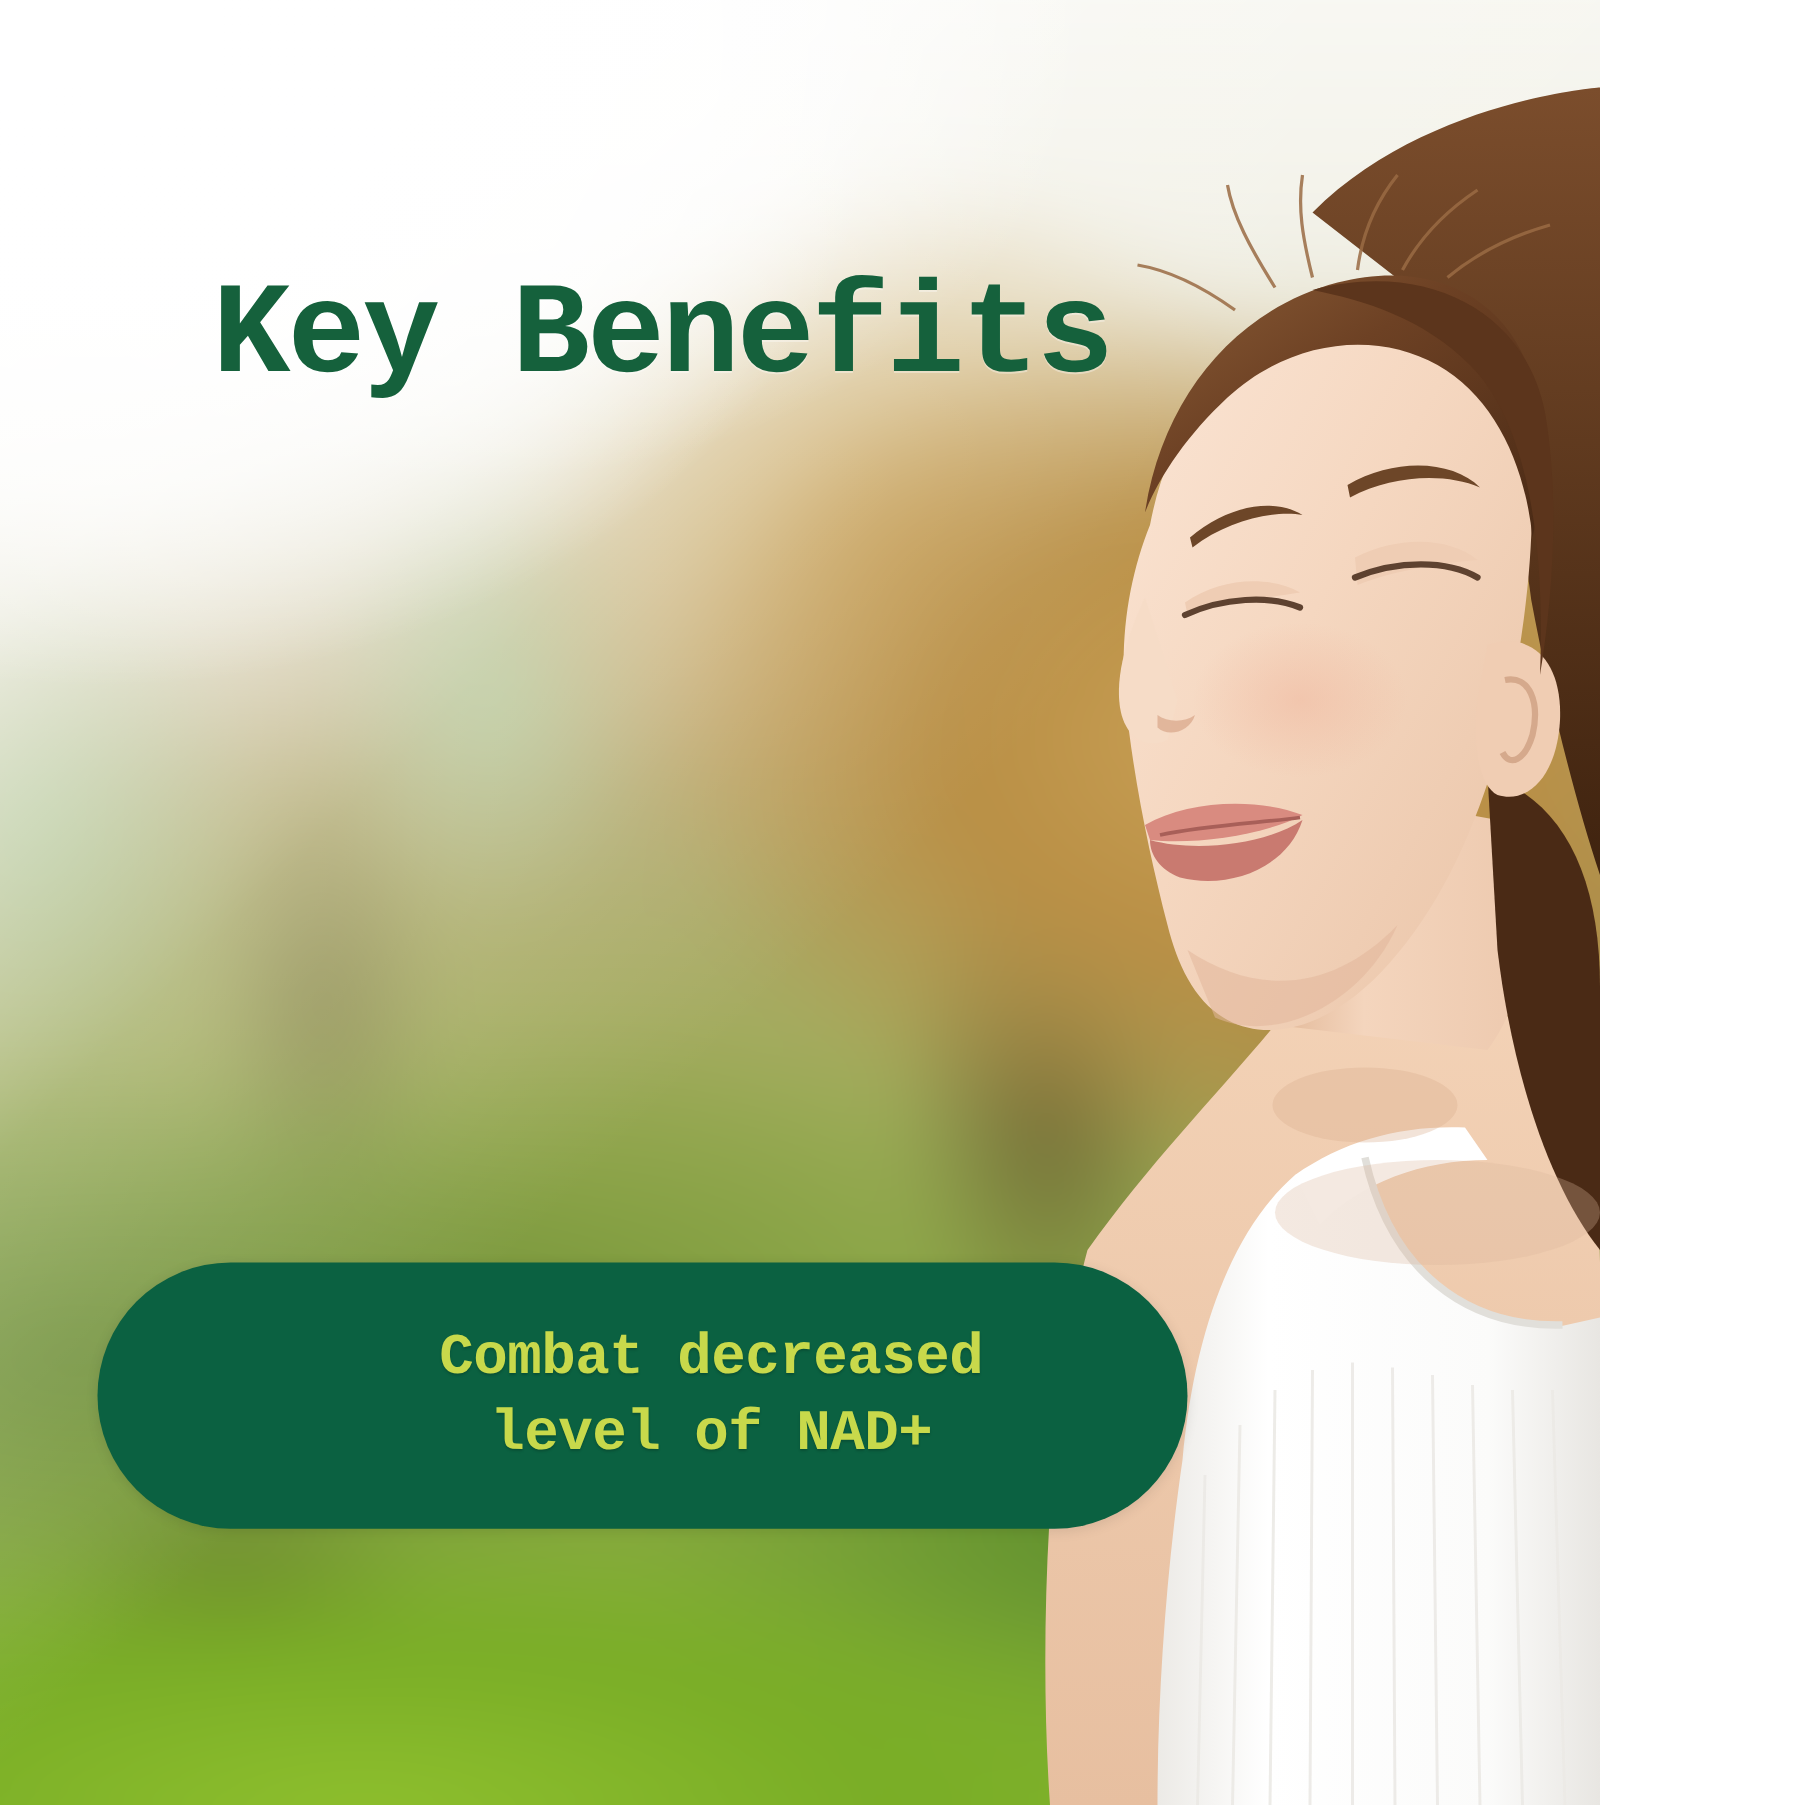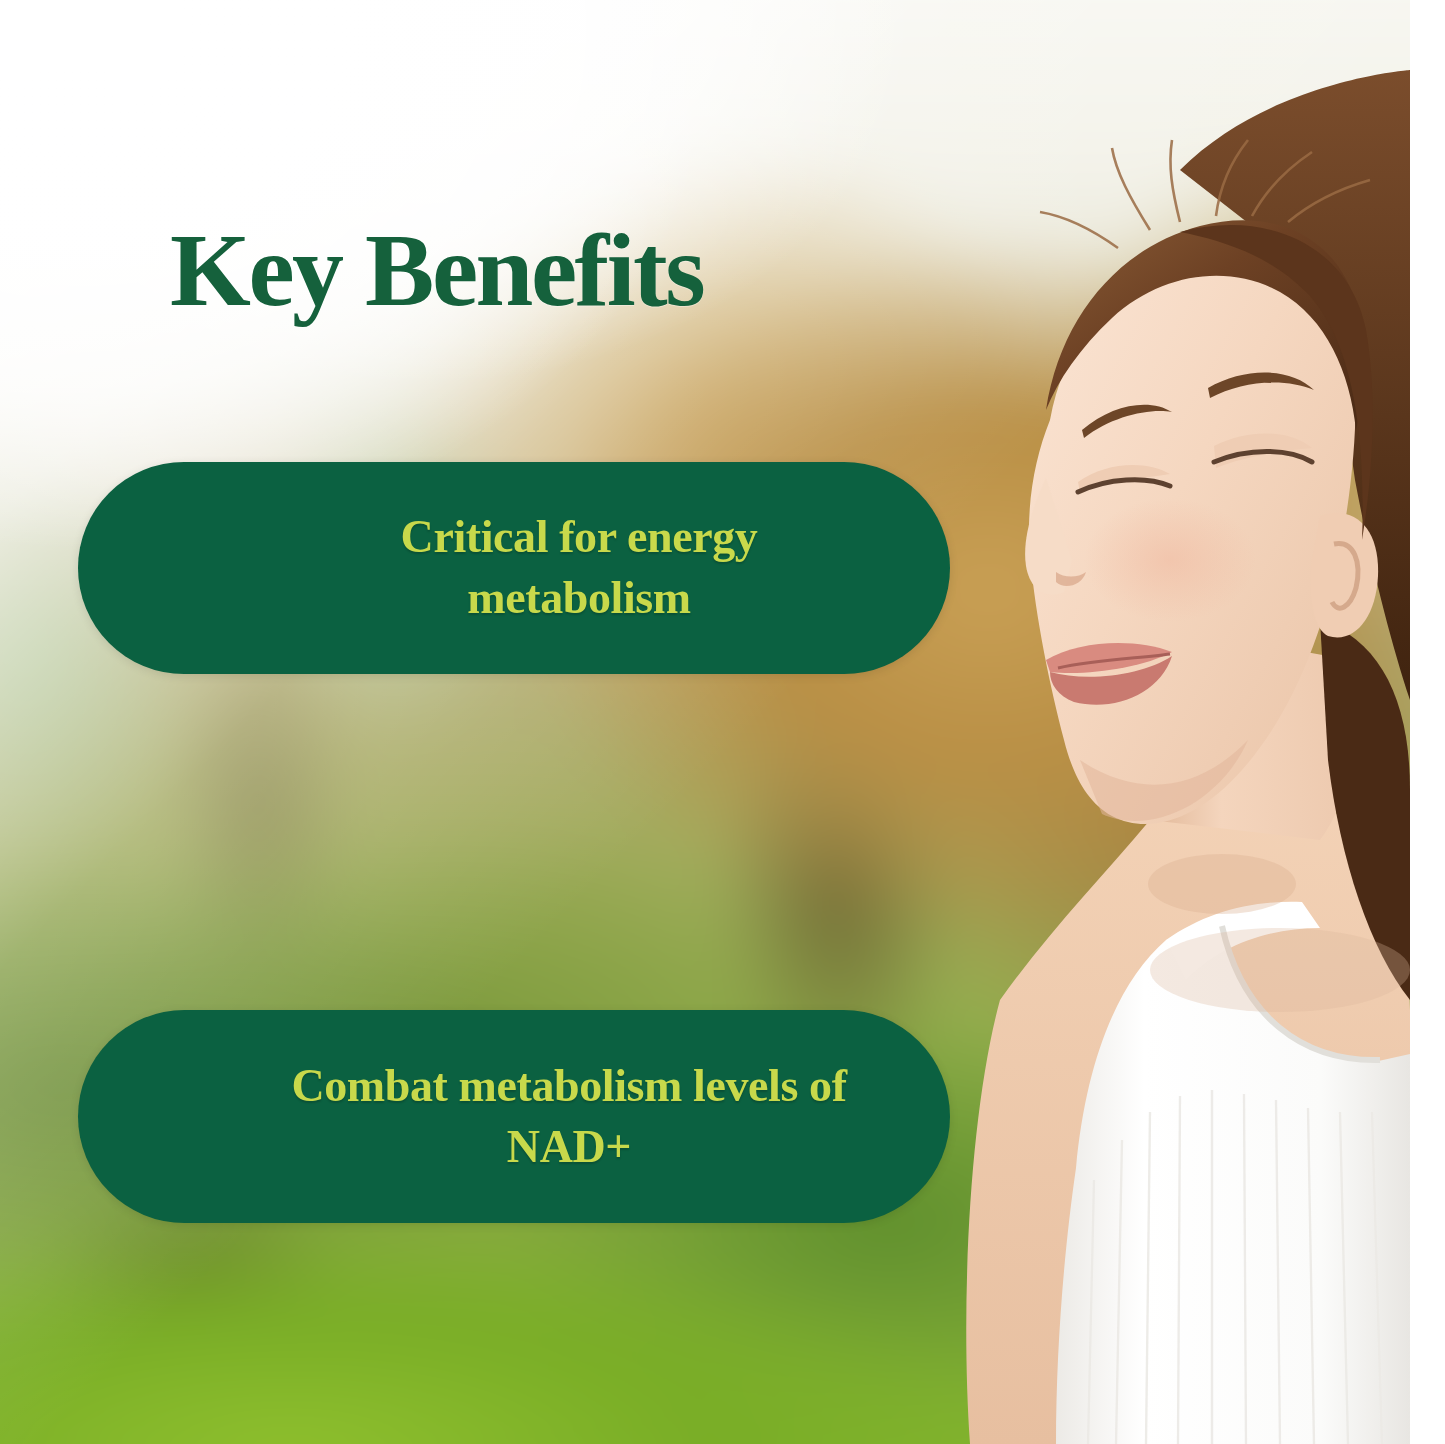"Key Benefits" #stage { font-family: Liberation Serif, serif -> Liberation Mono, monospace; width: 1410px -> 1280px }
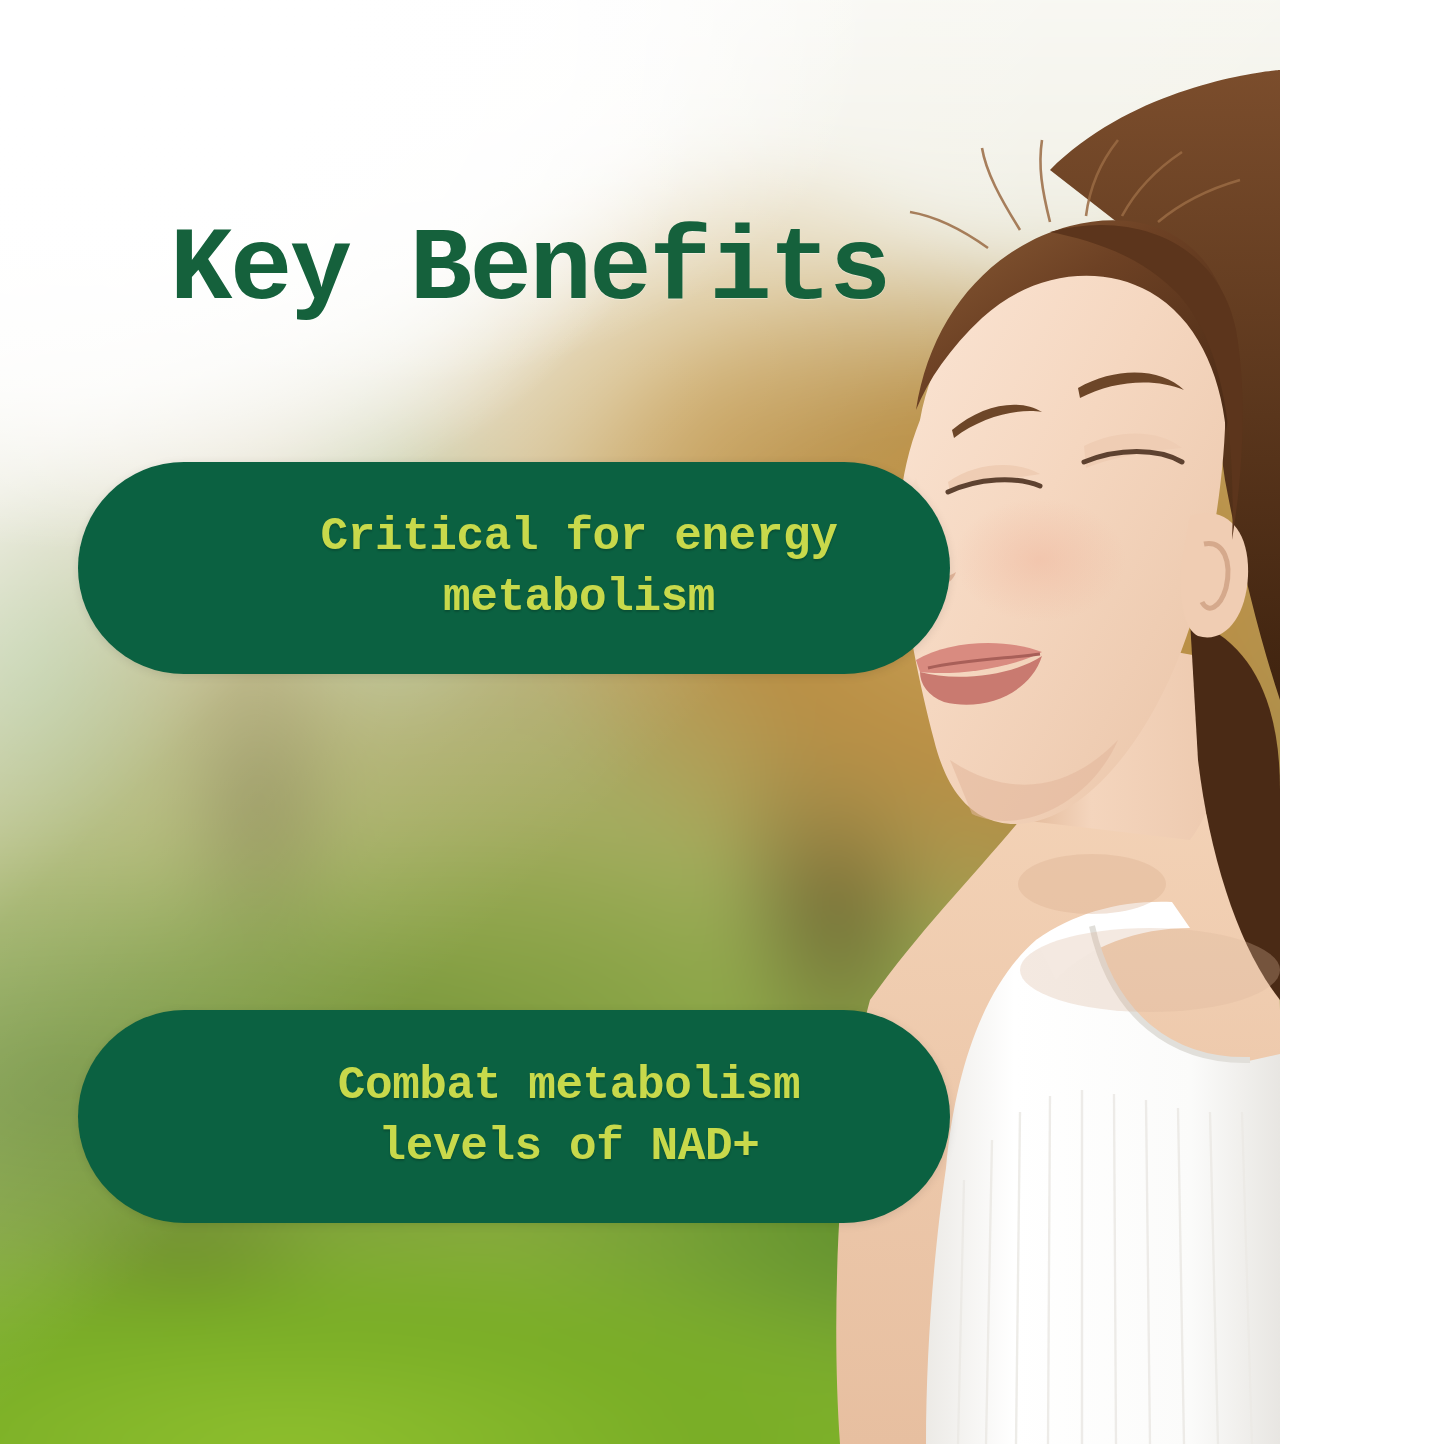"Critical for energy metabolism" div.pill { html: <div> <div>Critical for energy metabolism</div> </div> -> none }
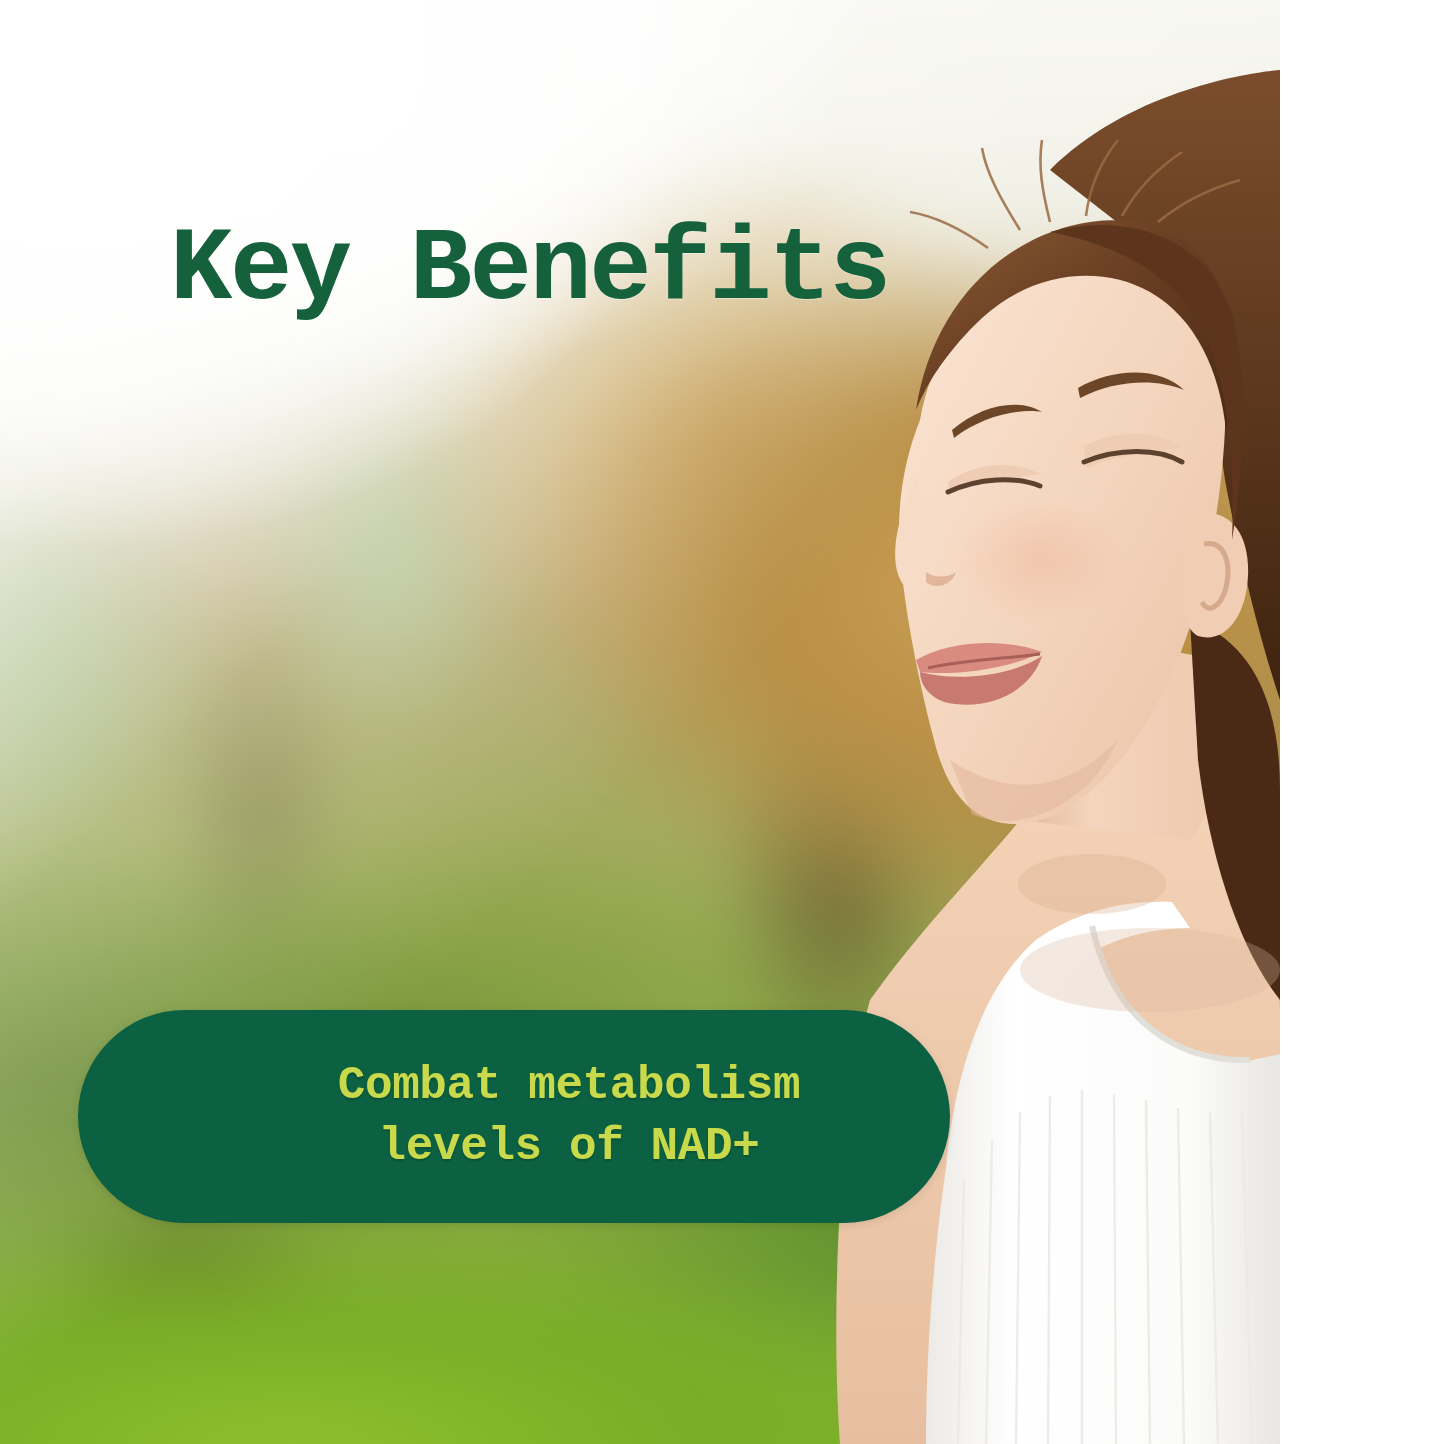"Combat metabolism levels of NAD+" div.pill-text { text: metabolism levels -> decreased level }
